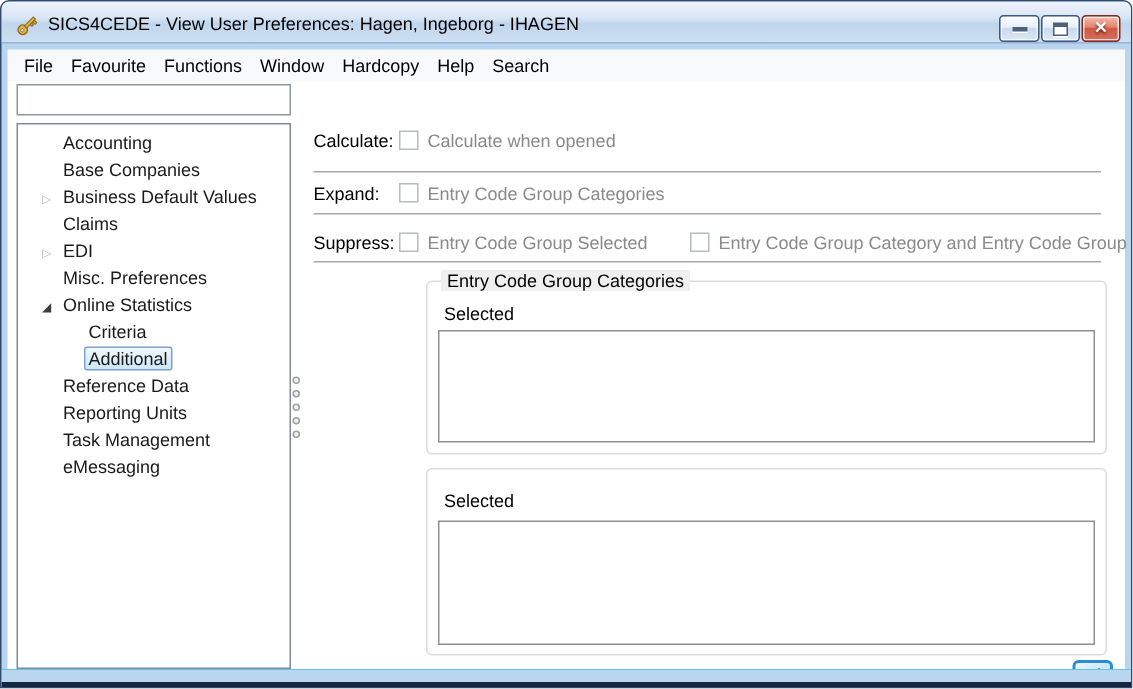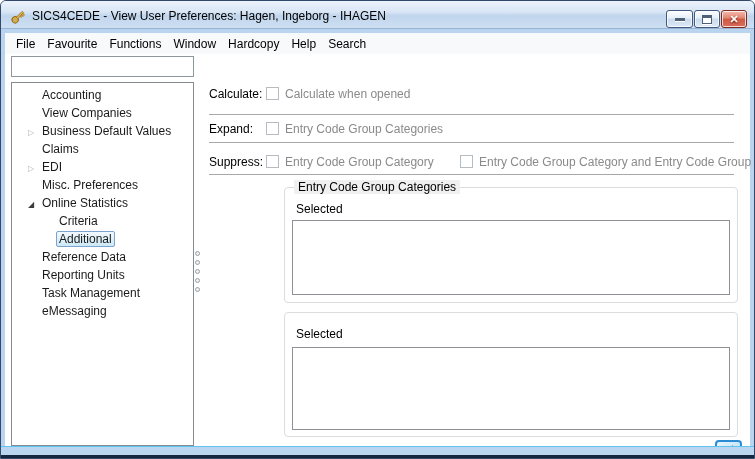"View Companies" span.tree-label { text: View -> Base }
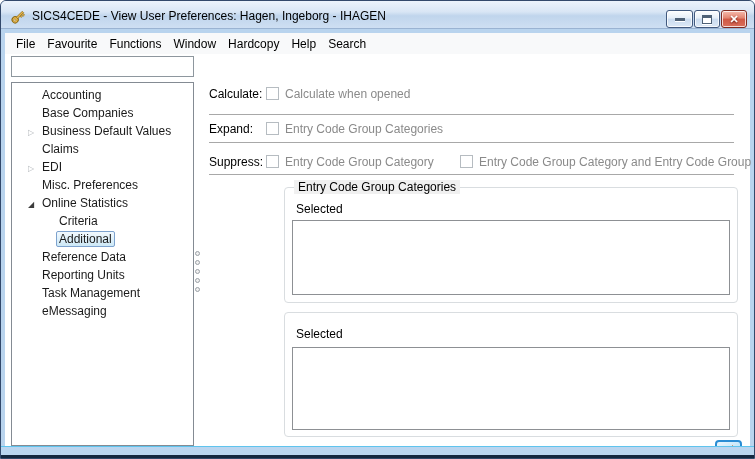"Entry Code Group Category" span.cap { text: Category -> Selected }
